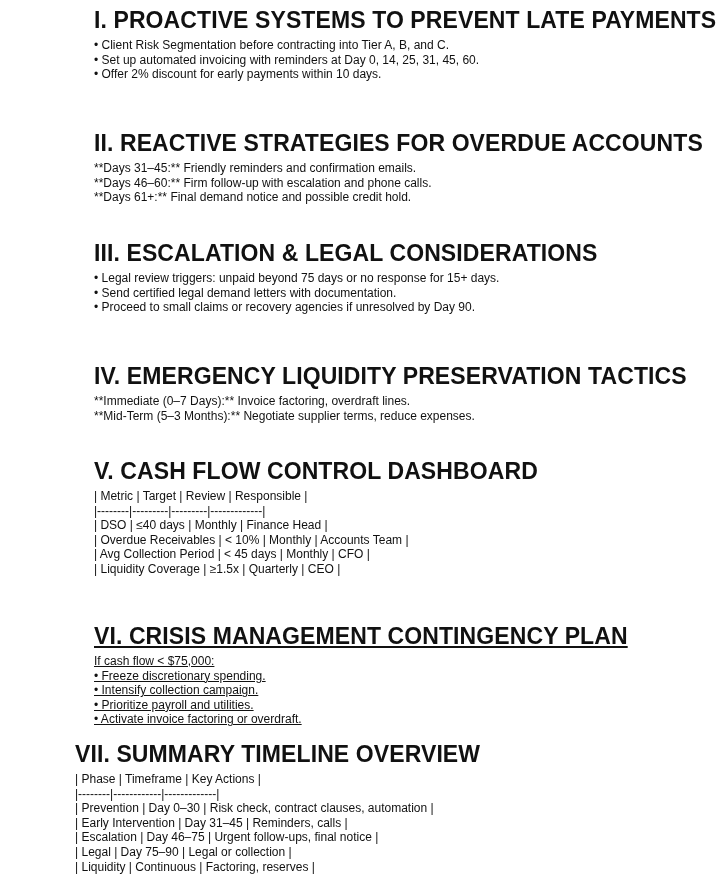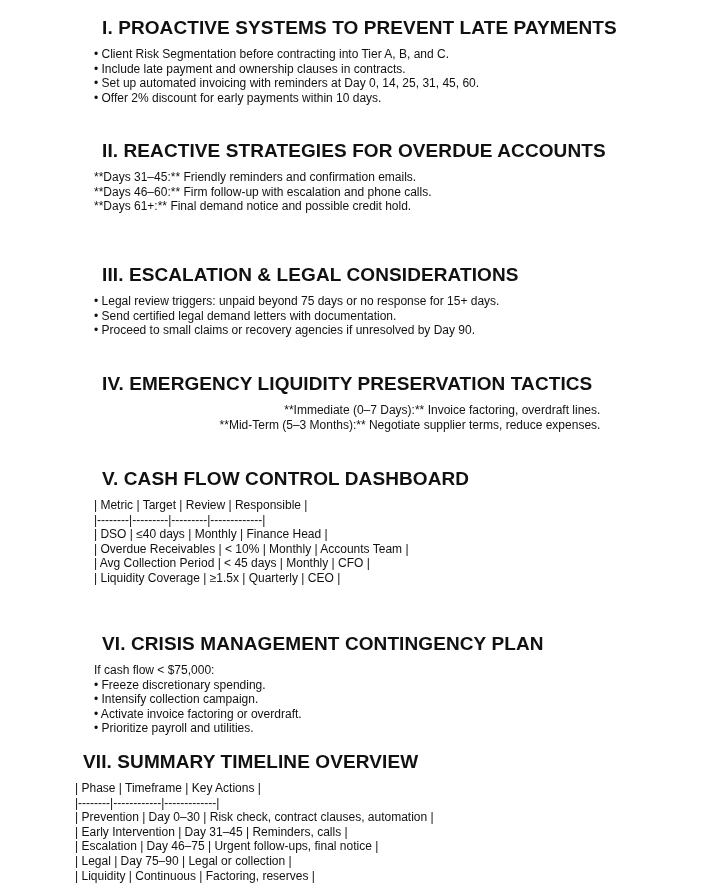"I. PROACTIVE SYSTEMS TO PREVENT" .heading { font-size: 19px -> 23px; margin: 8px -> 0 }
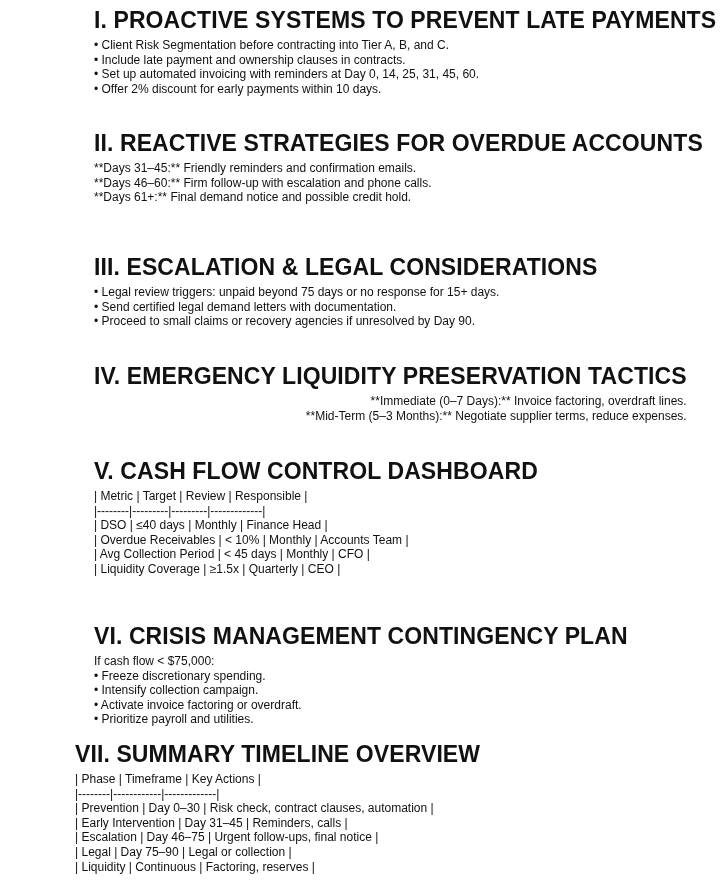"• Include late payment and" div.line { html: <div>• Include late payment and ownership clauses in contracts.</div> -> none }
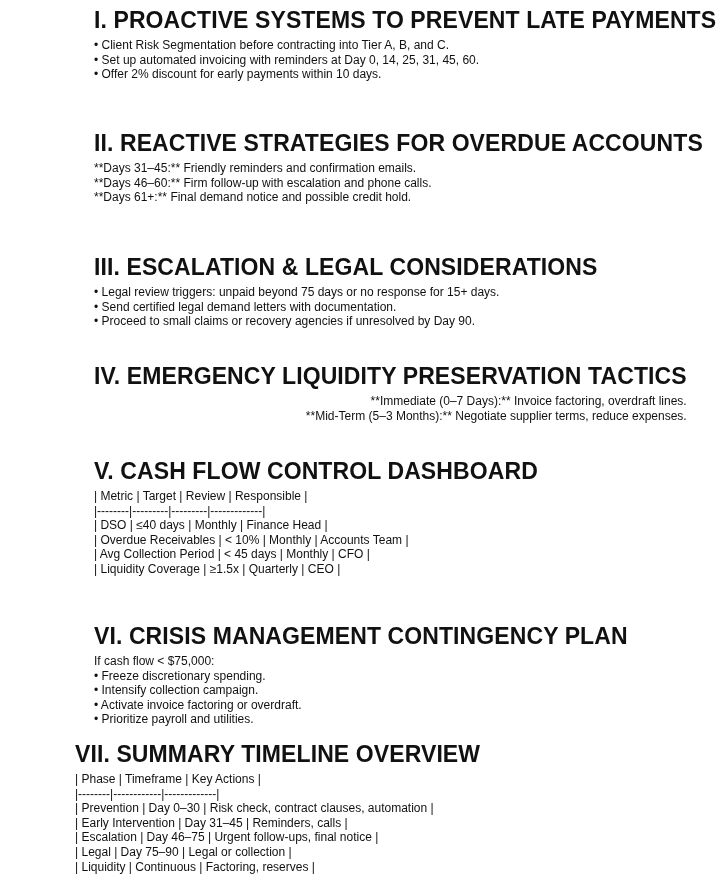"III. ESCALATION & LEGAL CONSIDERATIONS" div.section { top: 256px -> 242px }
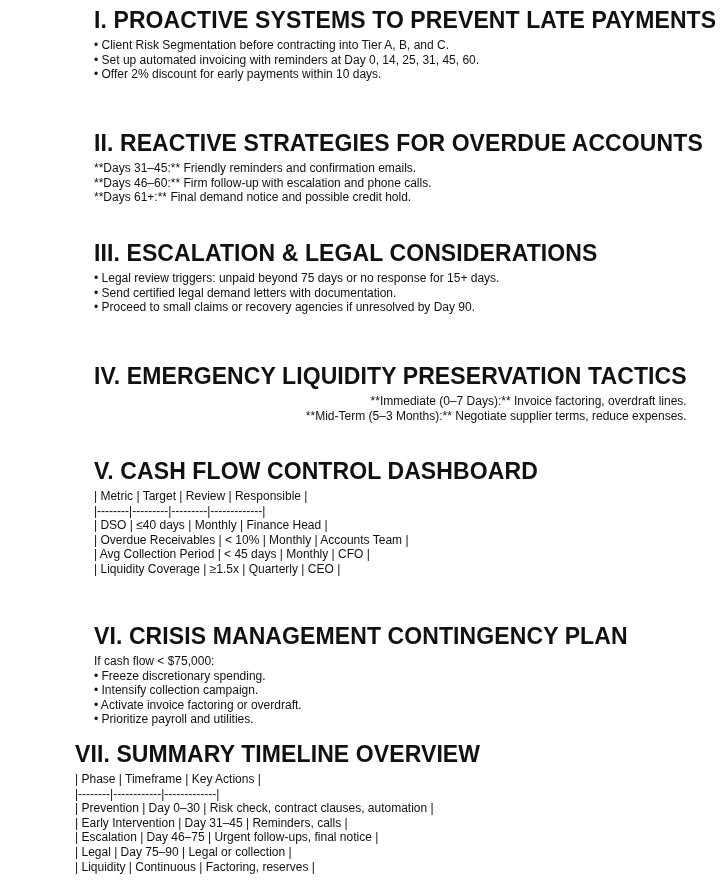"IV. EMERGENCY LIQUIDITY PRESERVATION" div.section { text-align: right -> none }
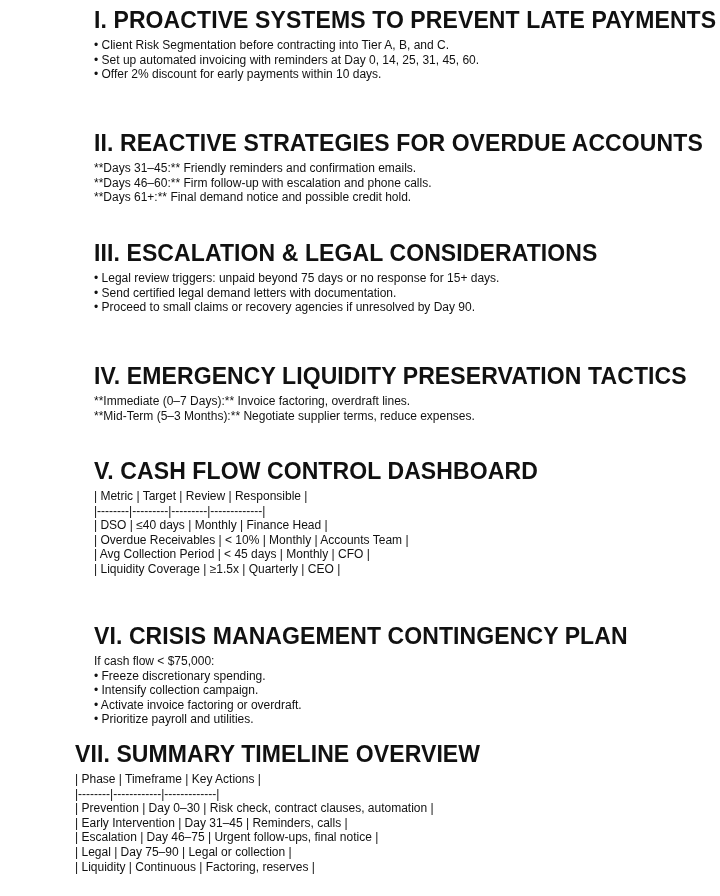"VI. CRISIS MANAGEMENT CONTINGENCY PLAN" div.section { text-decoration: none -> underline }
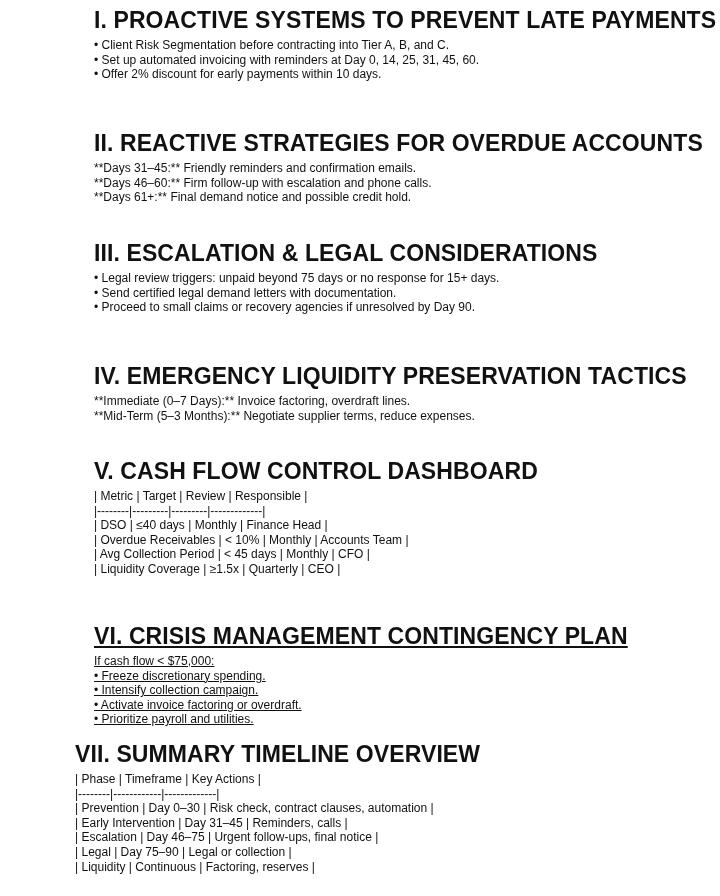"• Activate invoice factoring or" div.line { order: before "• Prioritize payroll and utilities." -> after "• Prioritize payroll and utilities." }
